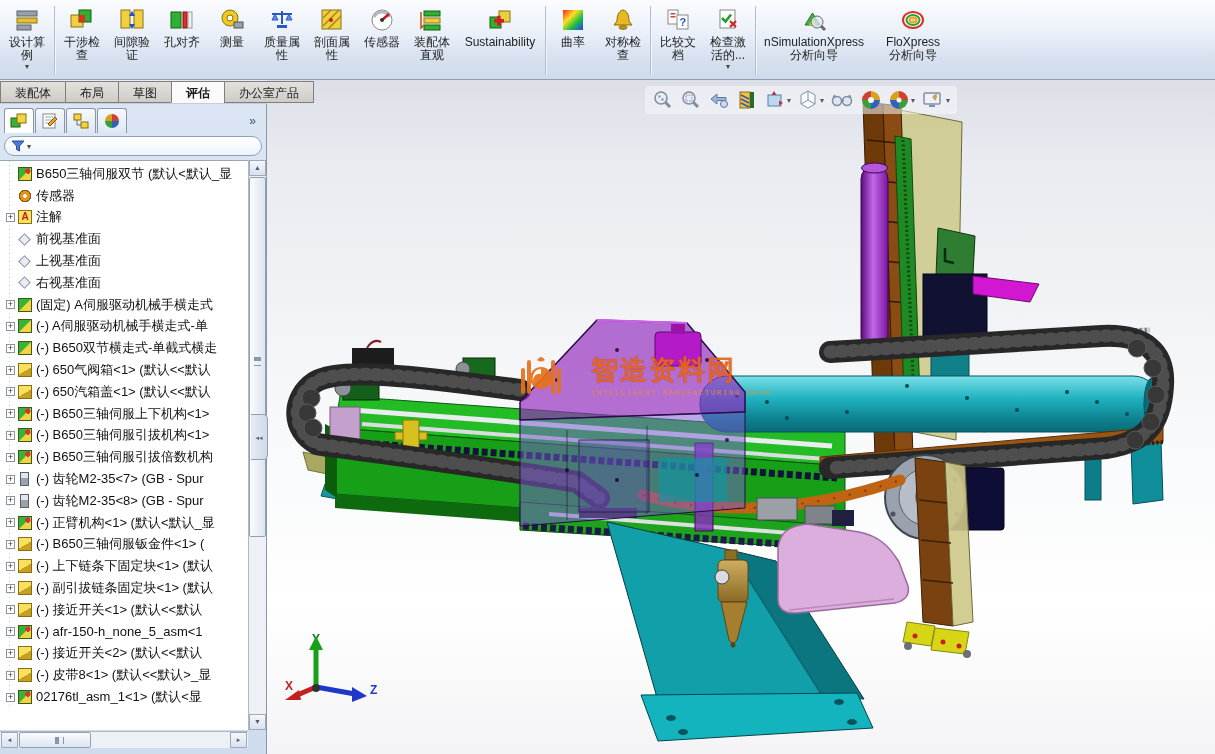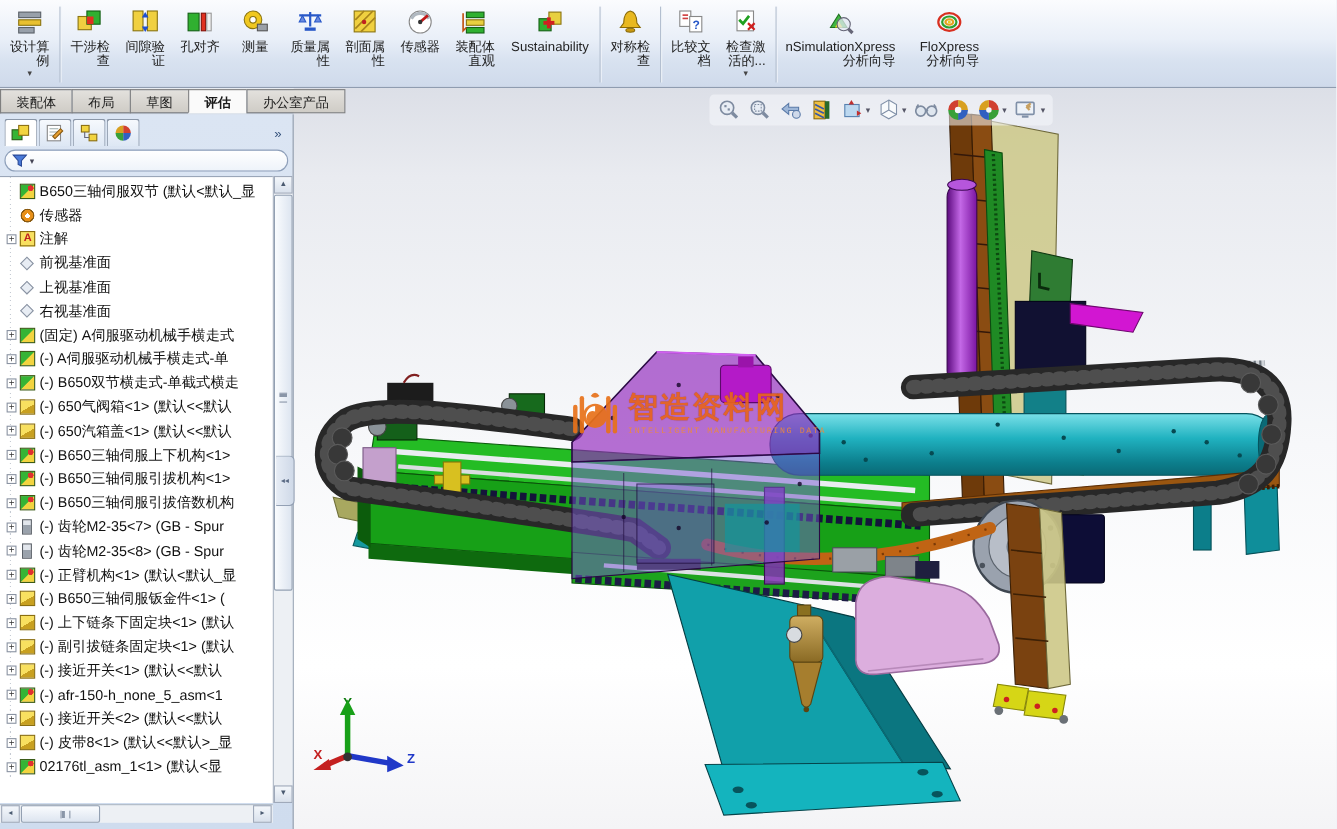"设计算" .rlabel { text-align: right -> center }
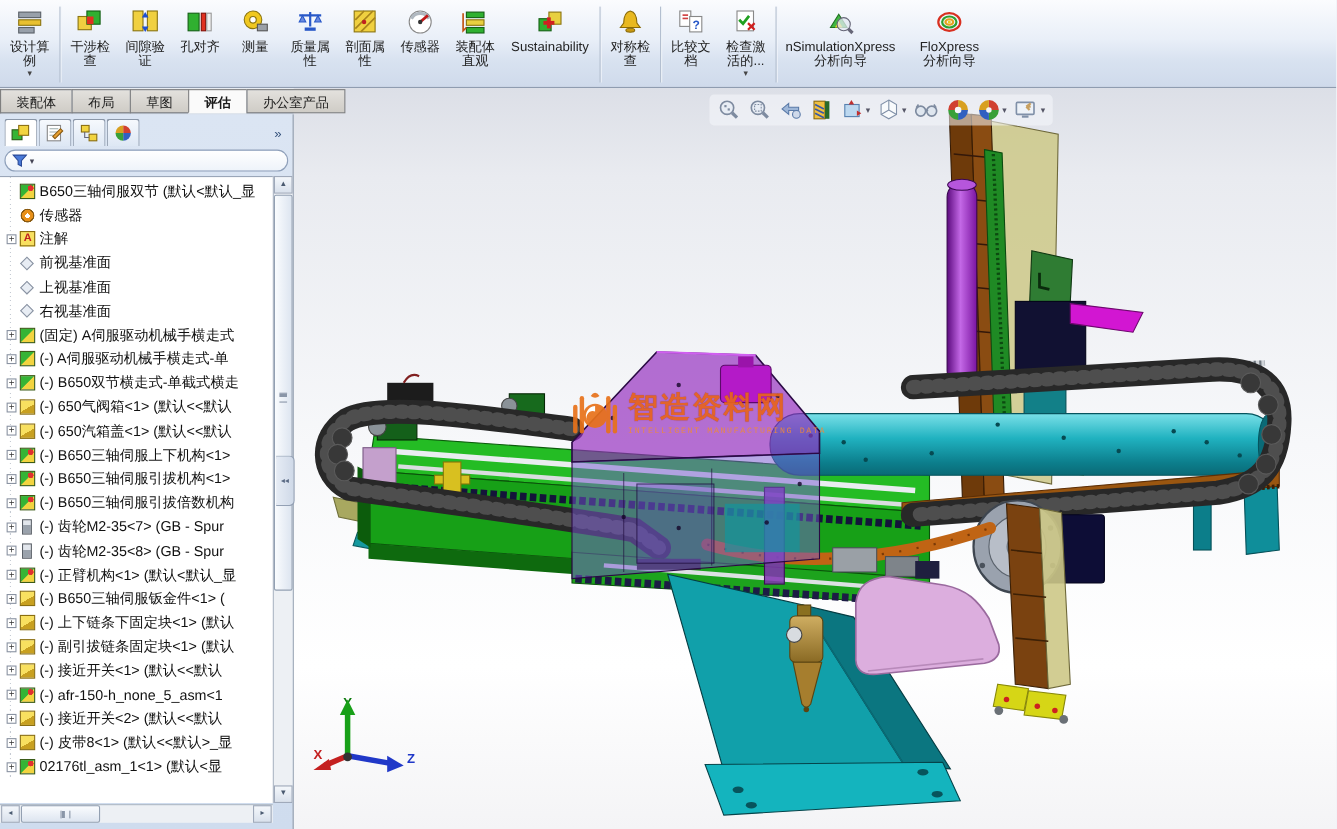"曲率" div.rbtn { html: none -> <div> <svg> <defs> <linearGradient> <stop></stop> <stop></stop> <stop></stop> <stop></stop> </linearGradient> </defs> <rect></rect> </svg> <span>曲率</span> </div> }
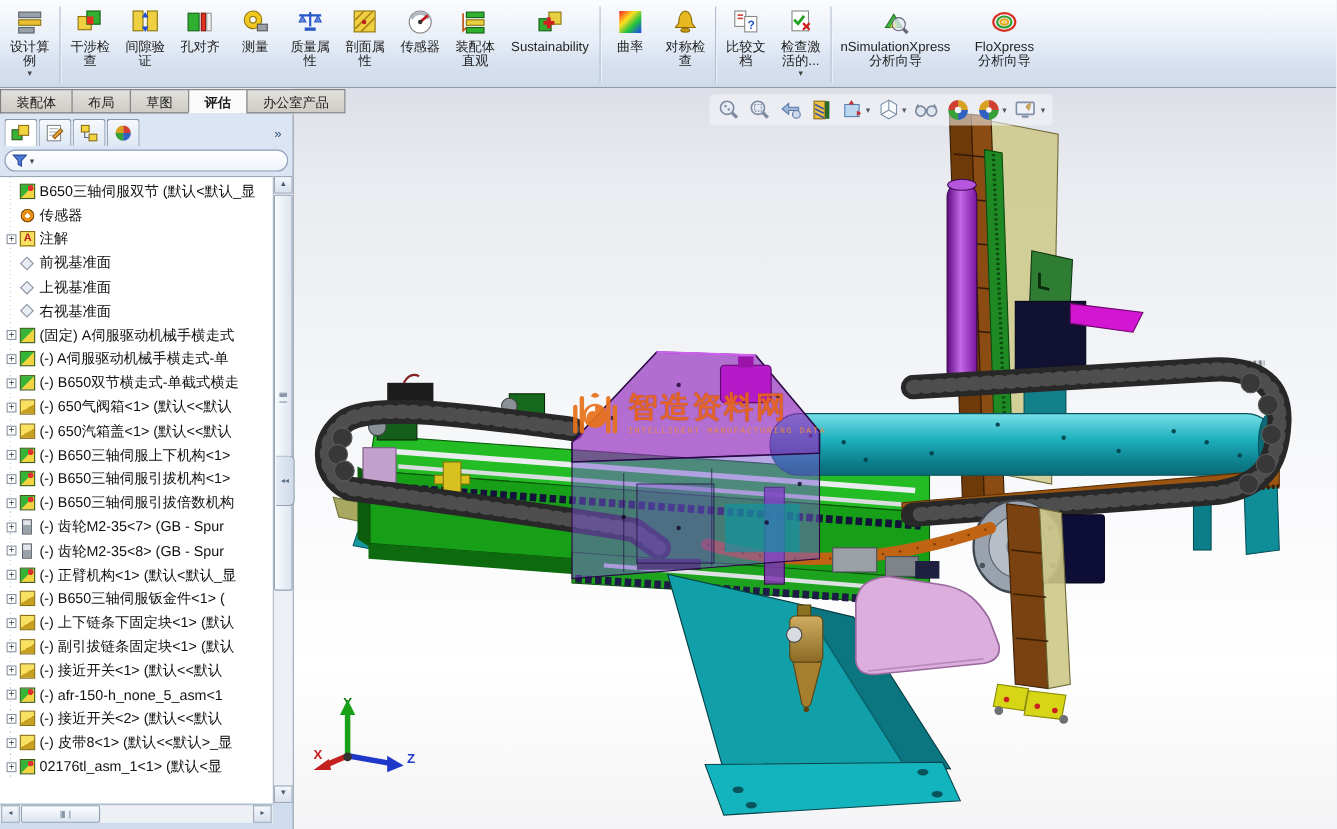"智造资料网" .watermark { gap: 4px -> 24px }
